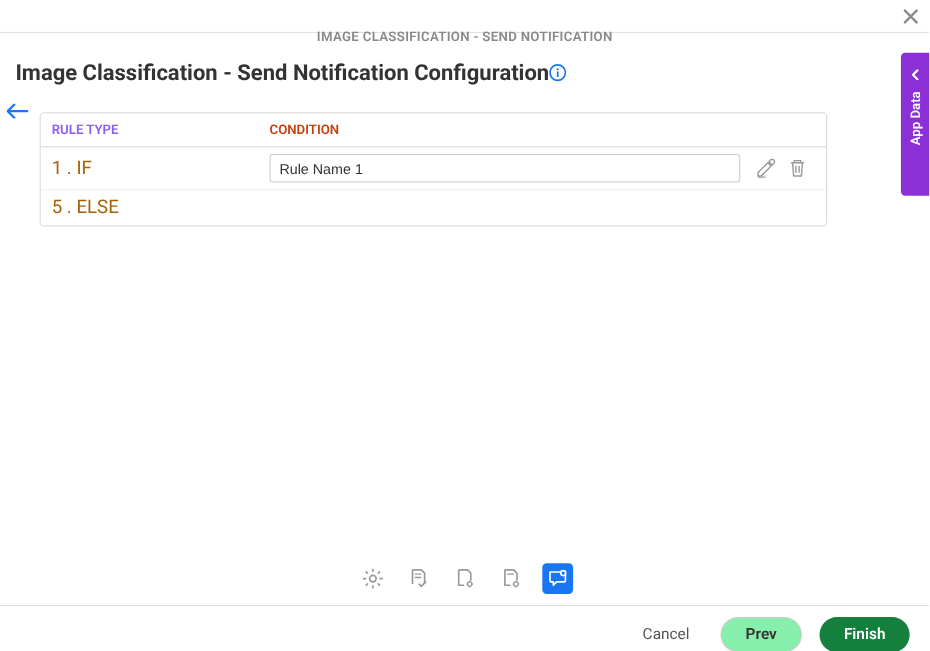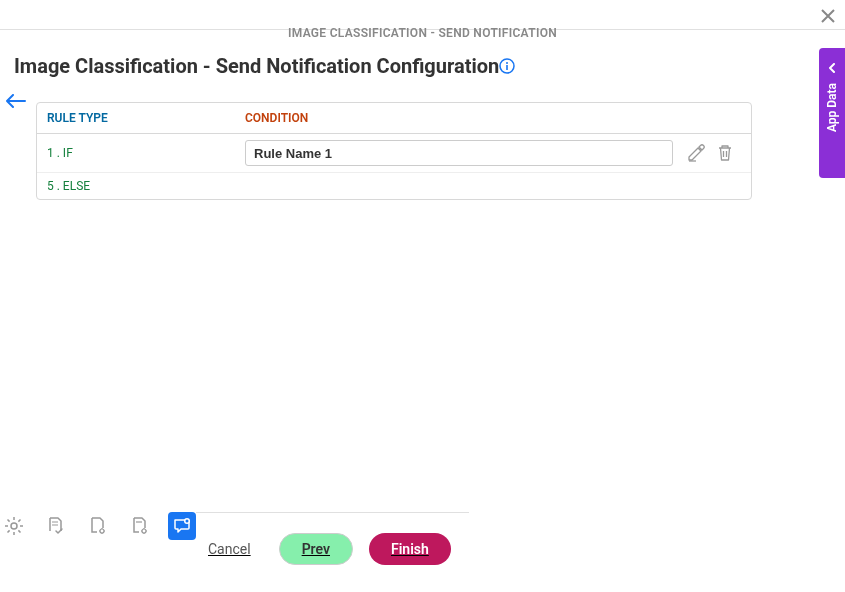"RULE TYPE" .header-ruletype { color: #0369a1 -> #8b5cf6 }
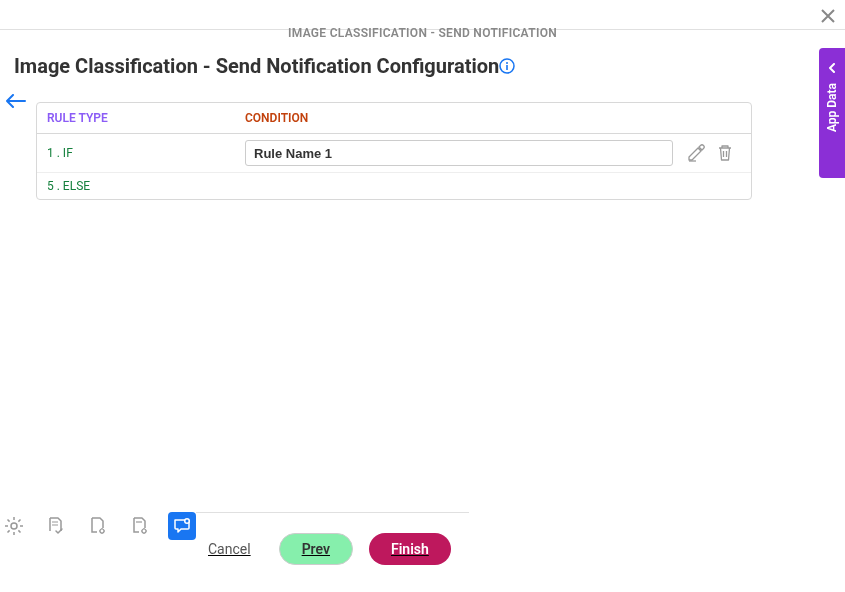"1 . IF" .row-label { color: #15803d -> #a16207; font-size: 12px -> 17px }
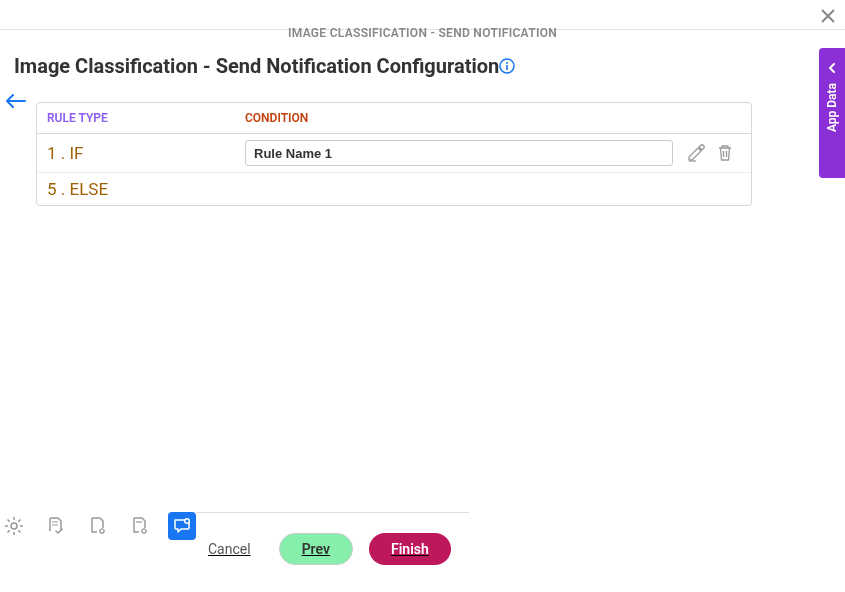"Rule Name 1" .row-input { font-weight: bold -> none }
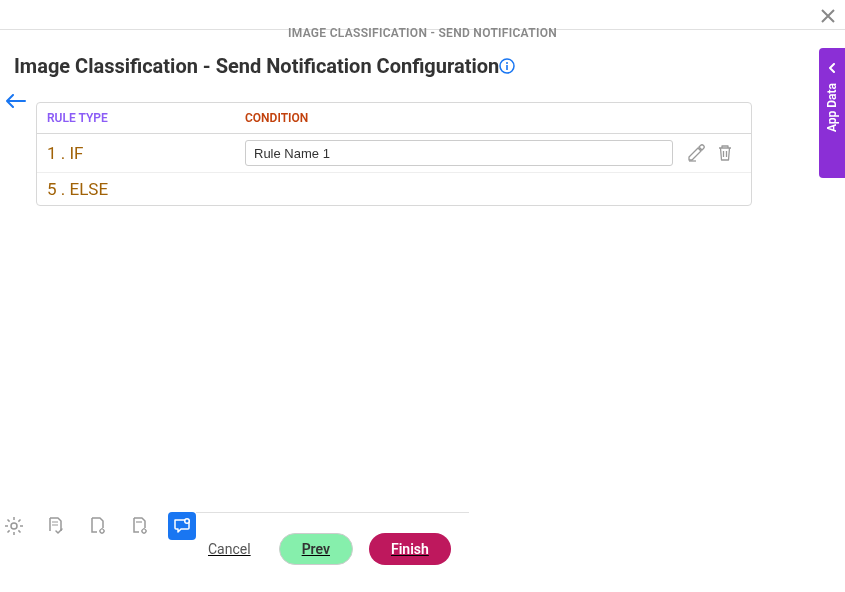"Cancel" .footer { flex-direction: row -> column; text-decoration: underline -> none }
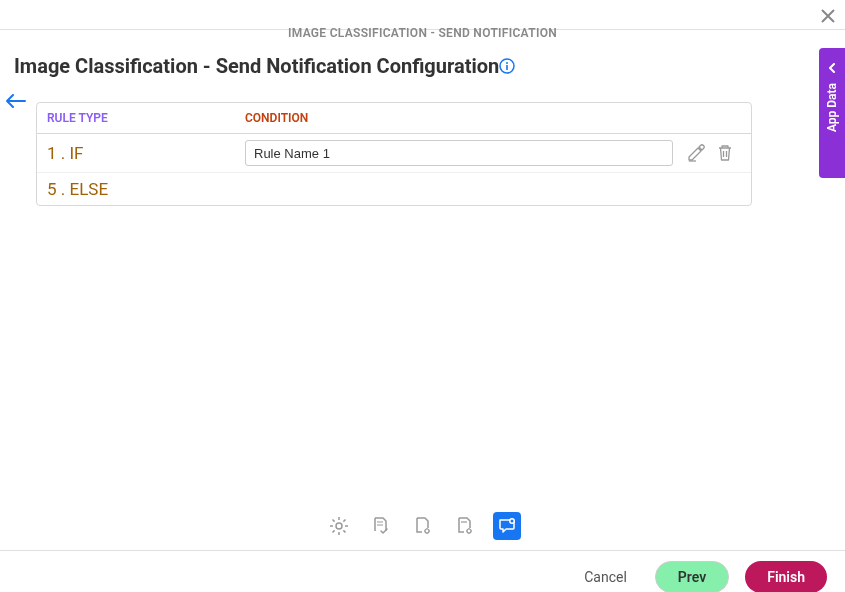"Finish" .btn-finish { background: #be185d -> #15803d }
